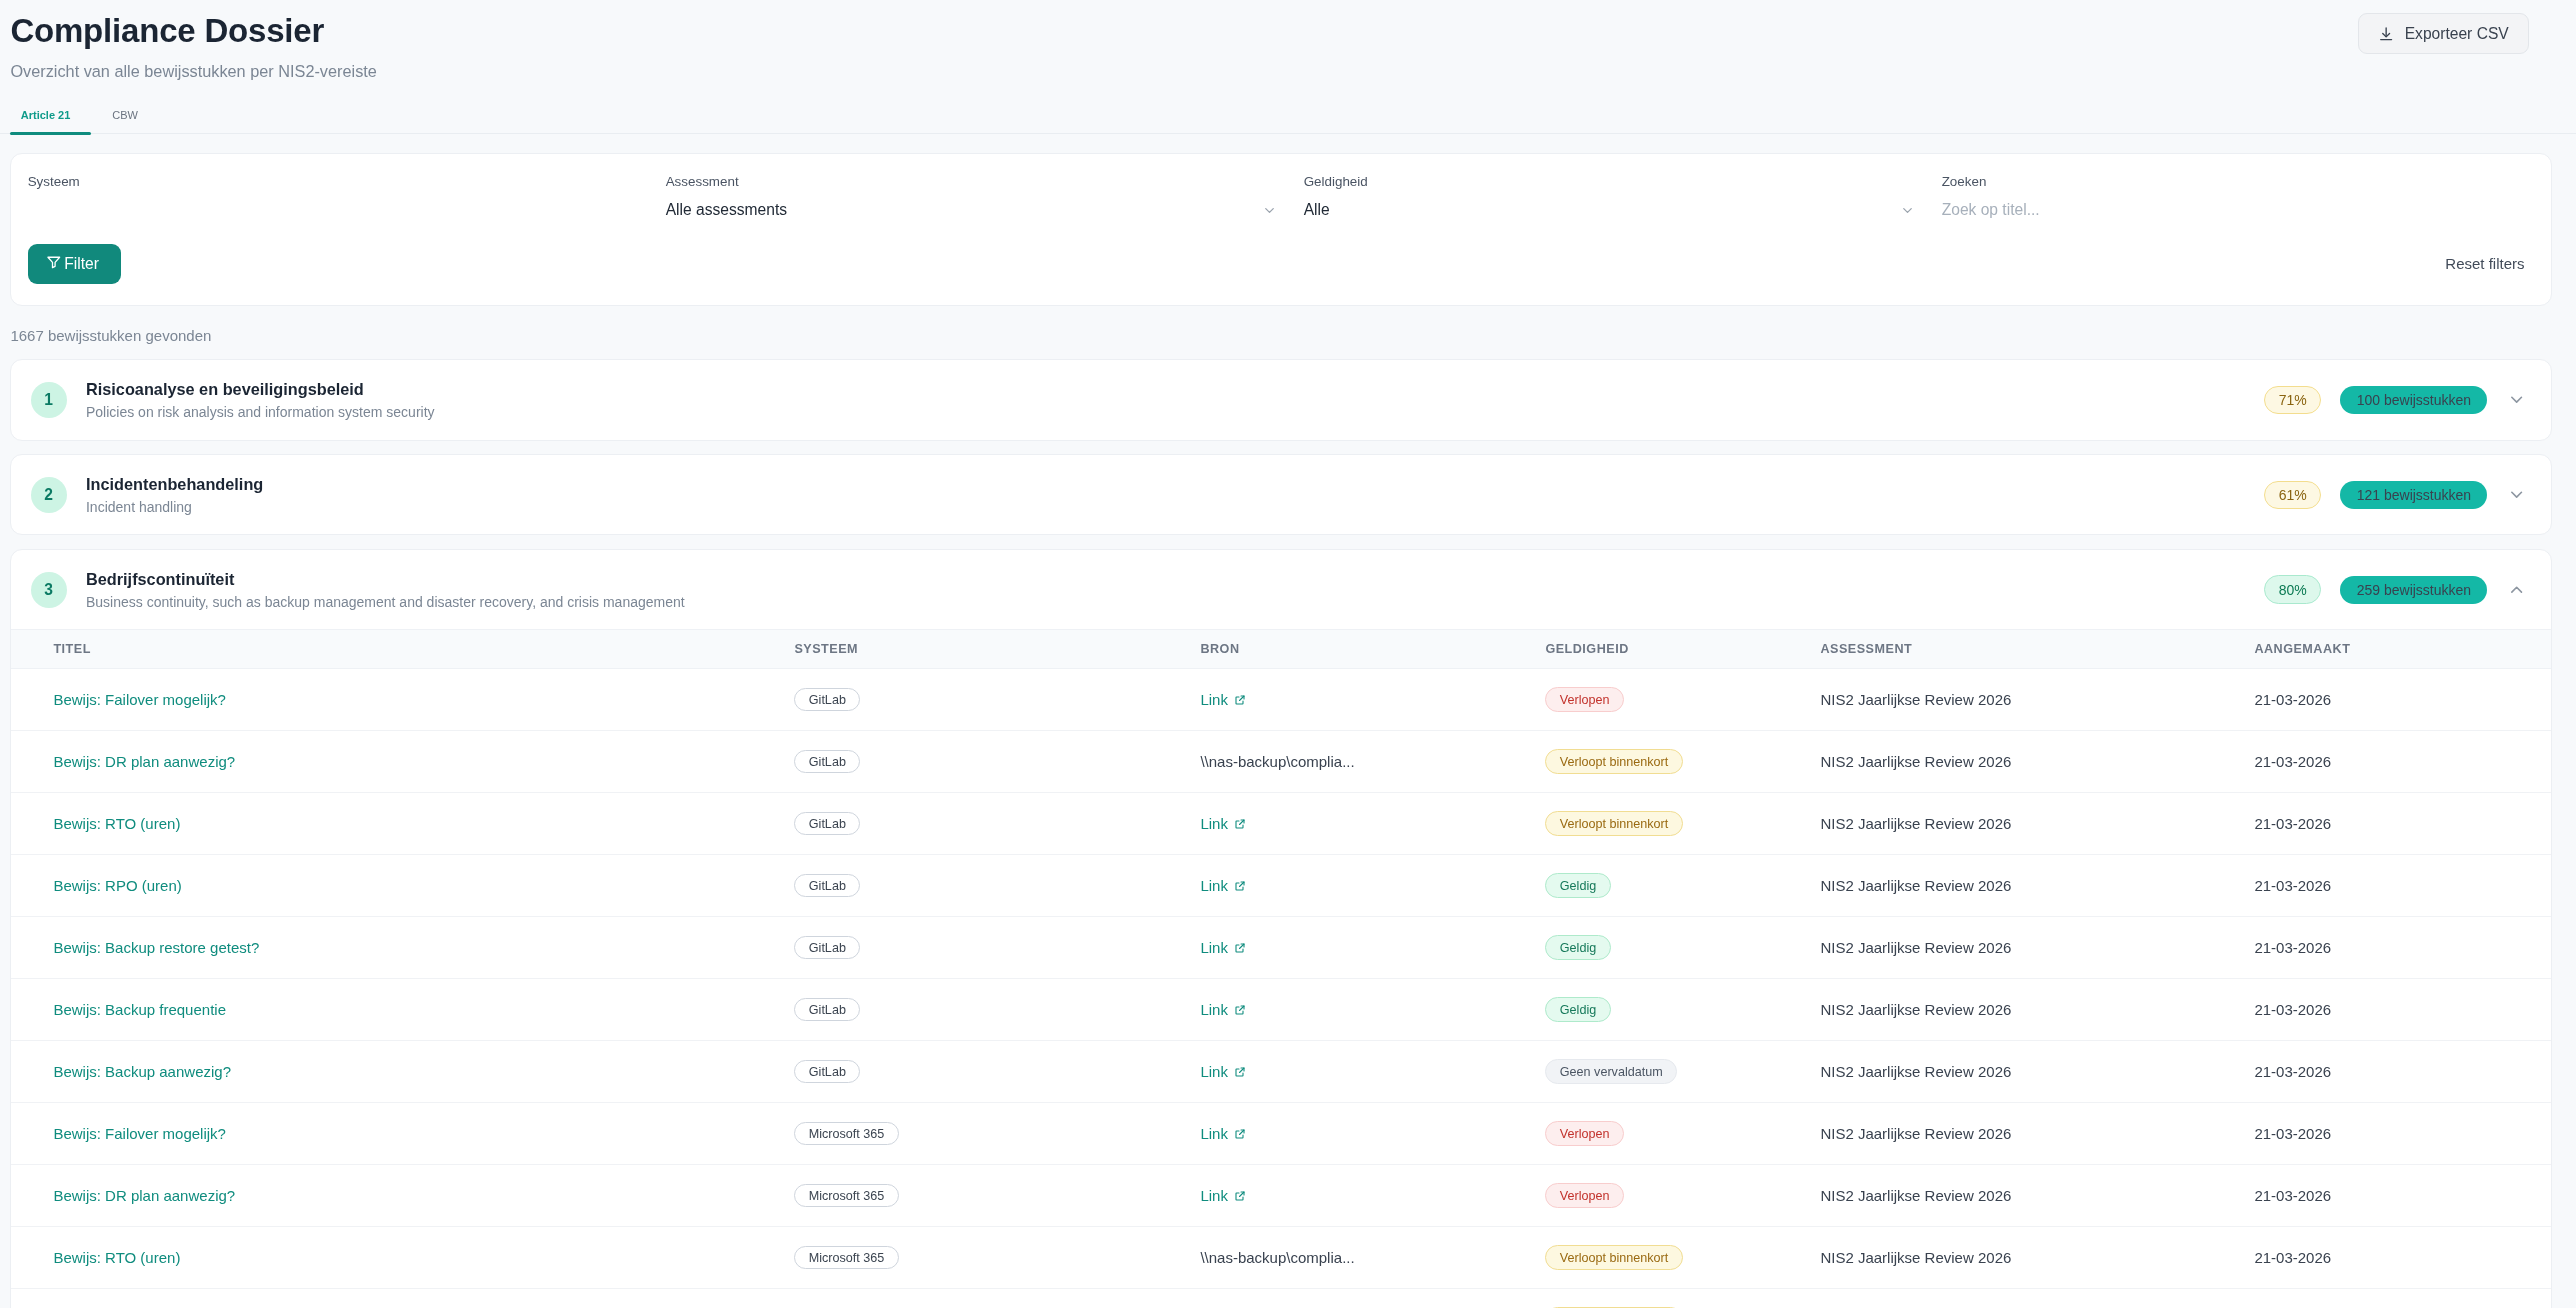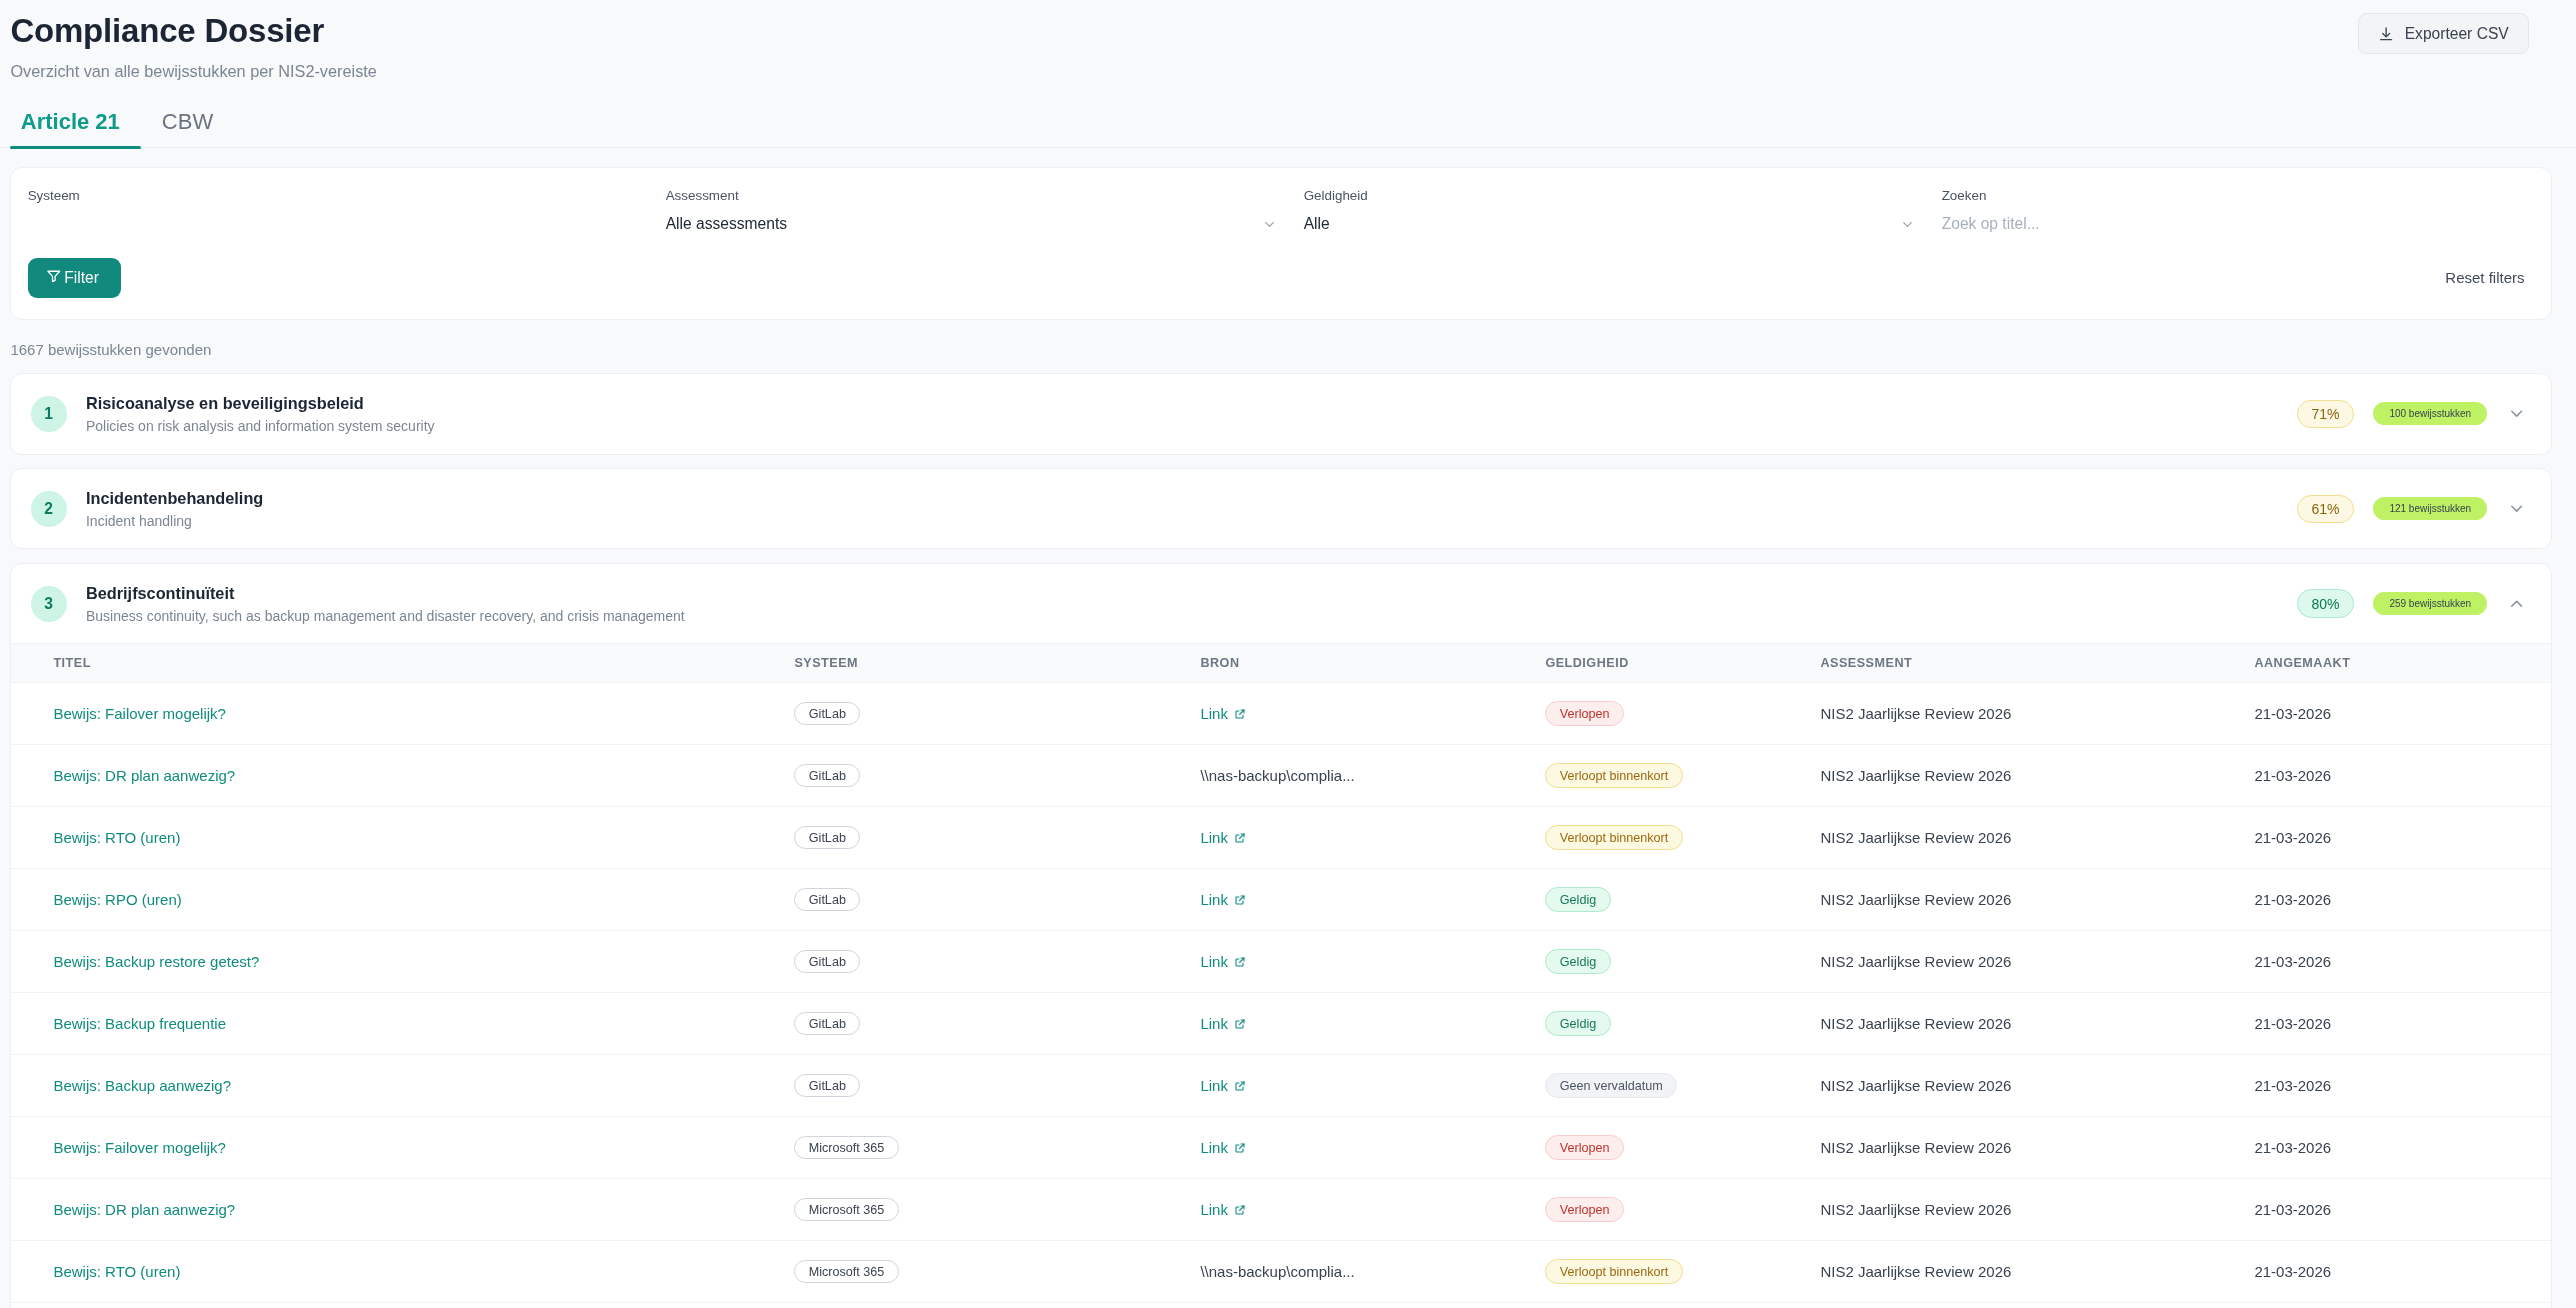"Article 21" .tab { font-size: 22px -> 11px }
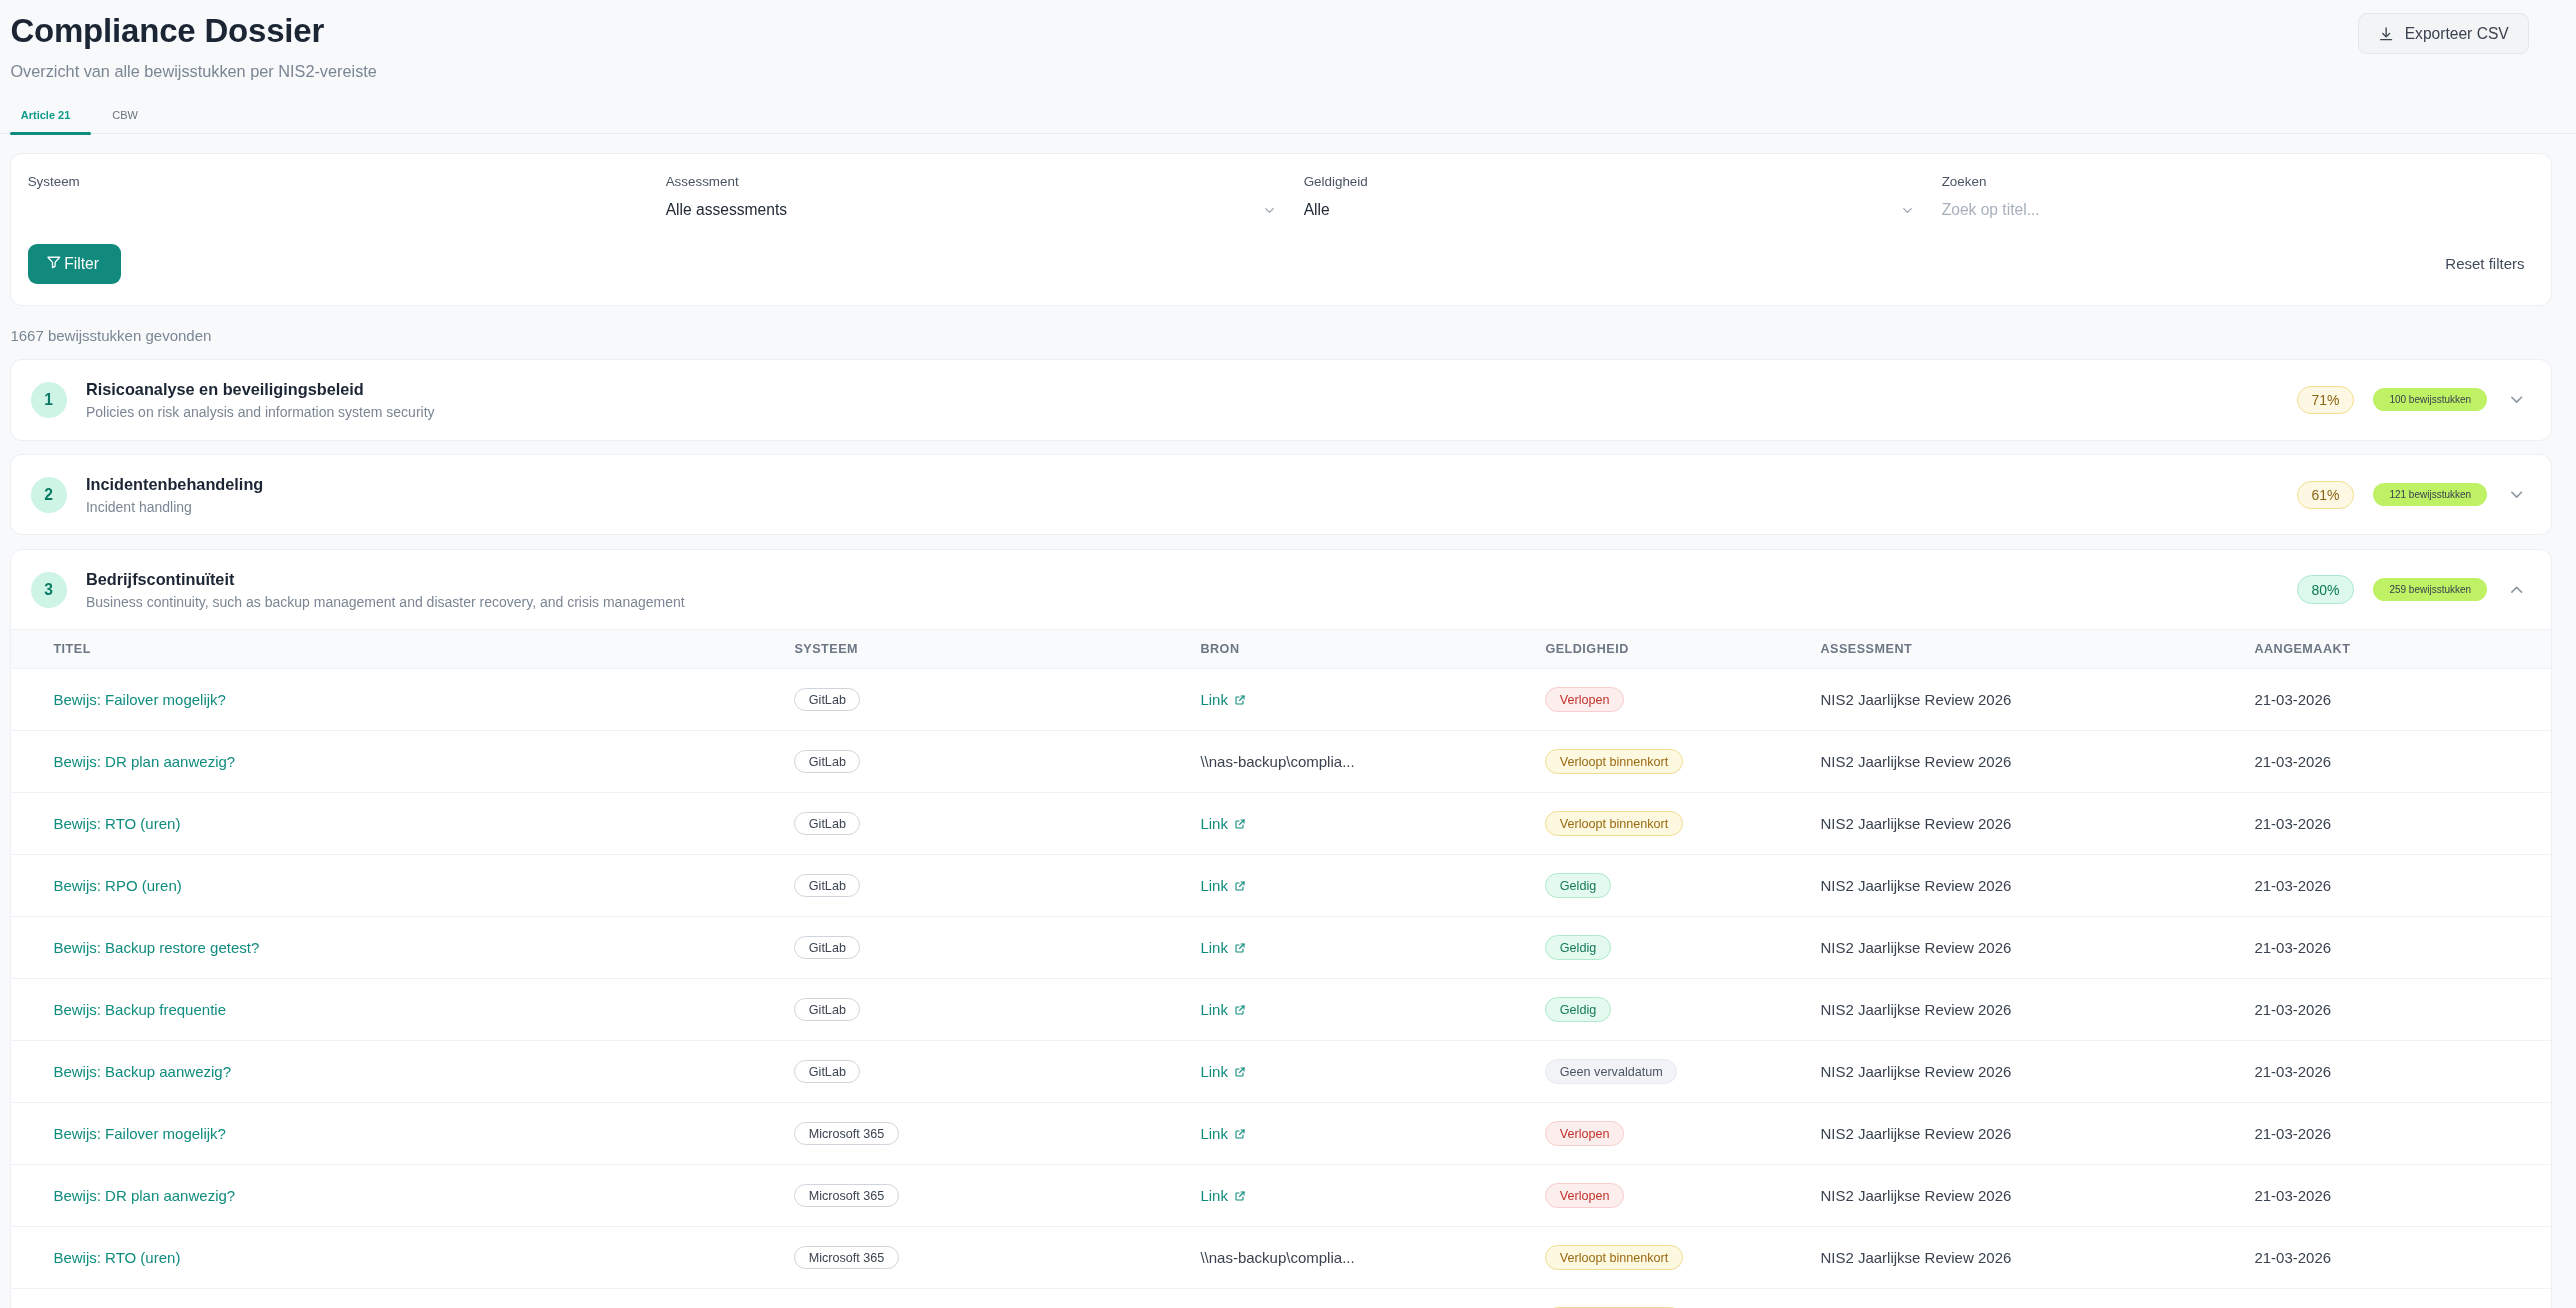"100 bewijsstukken" .count-pill { background: #bef264 -> #14b8a6; font-size: 10px -> 14px }
